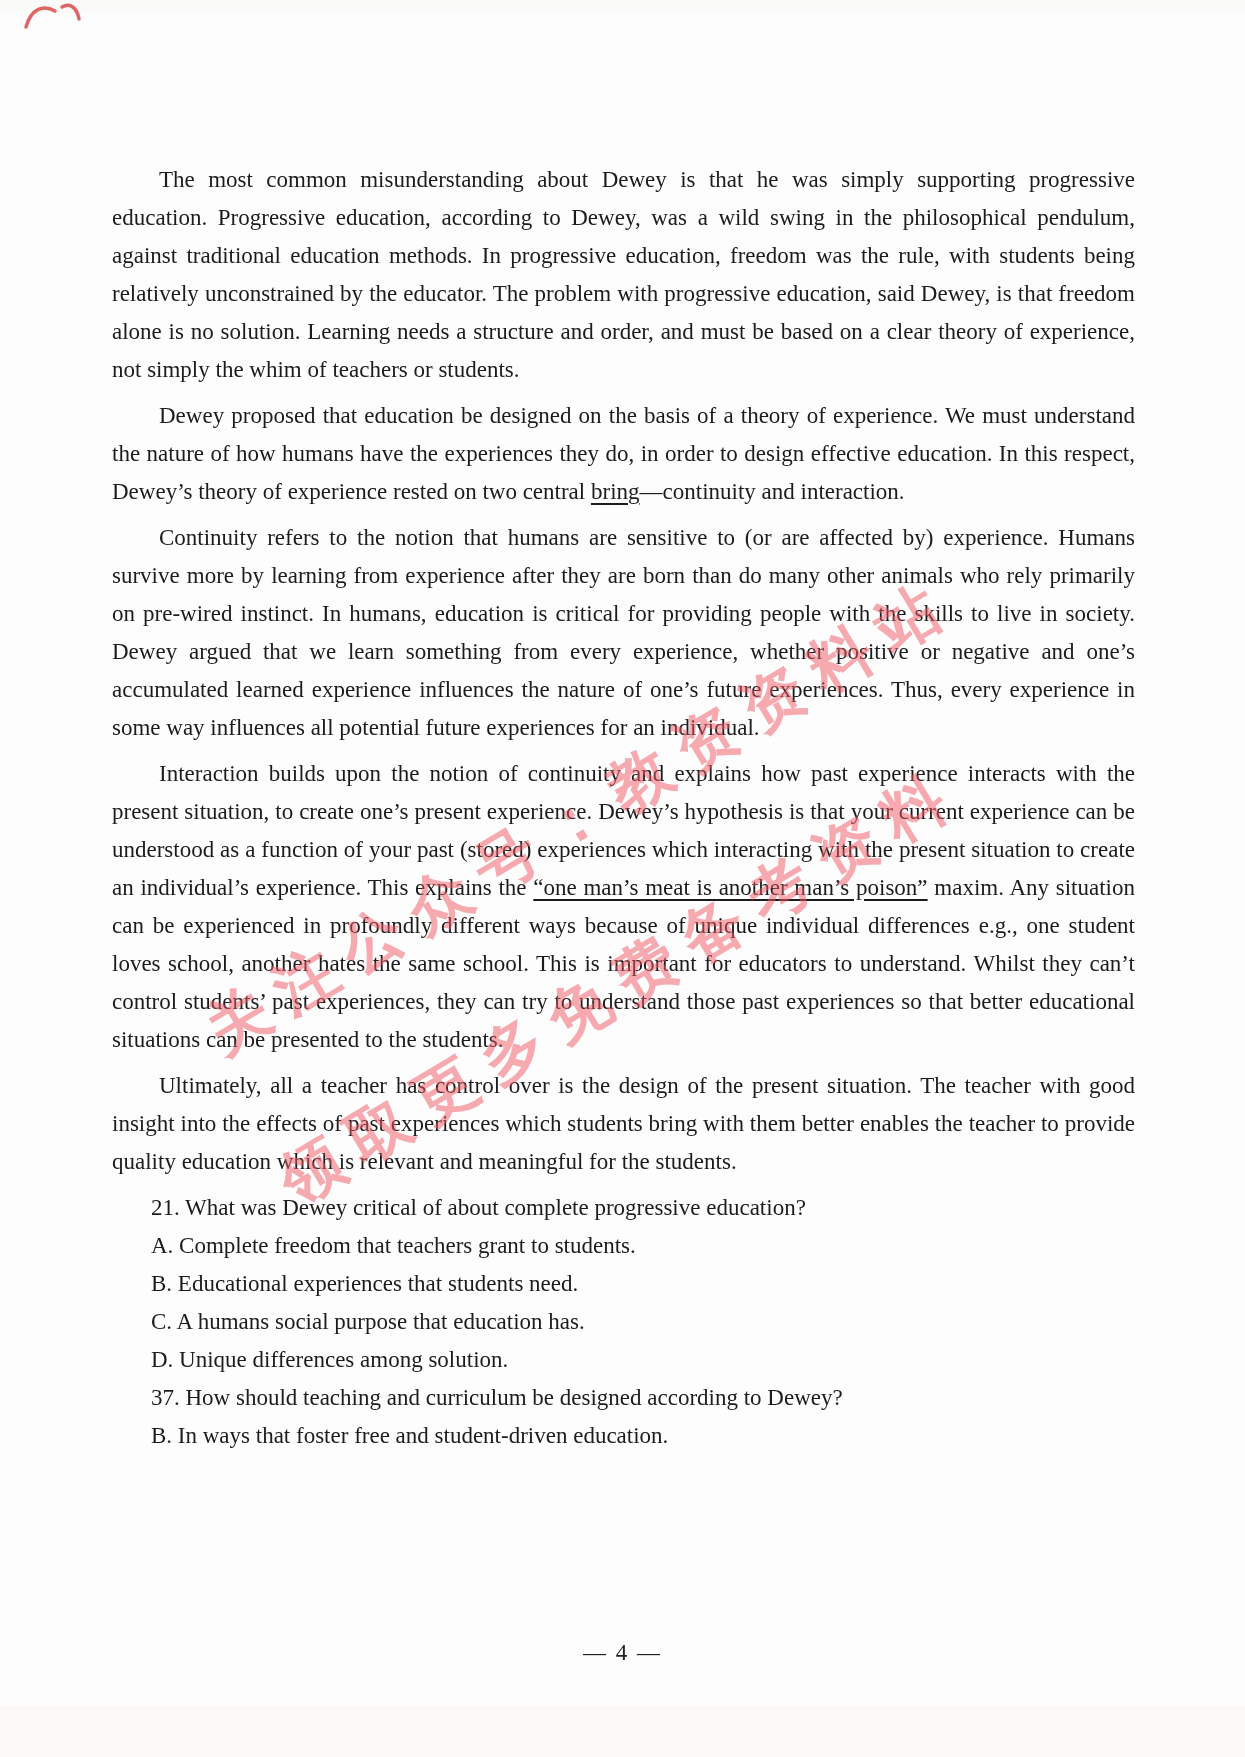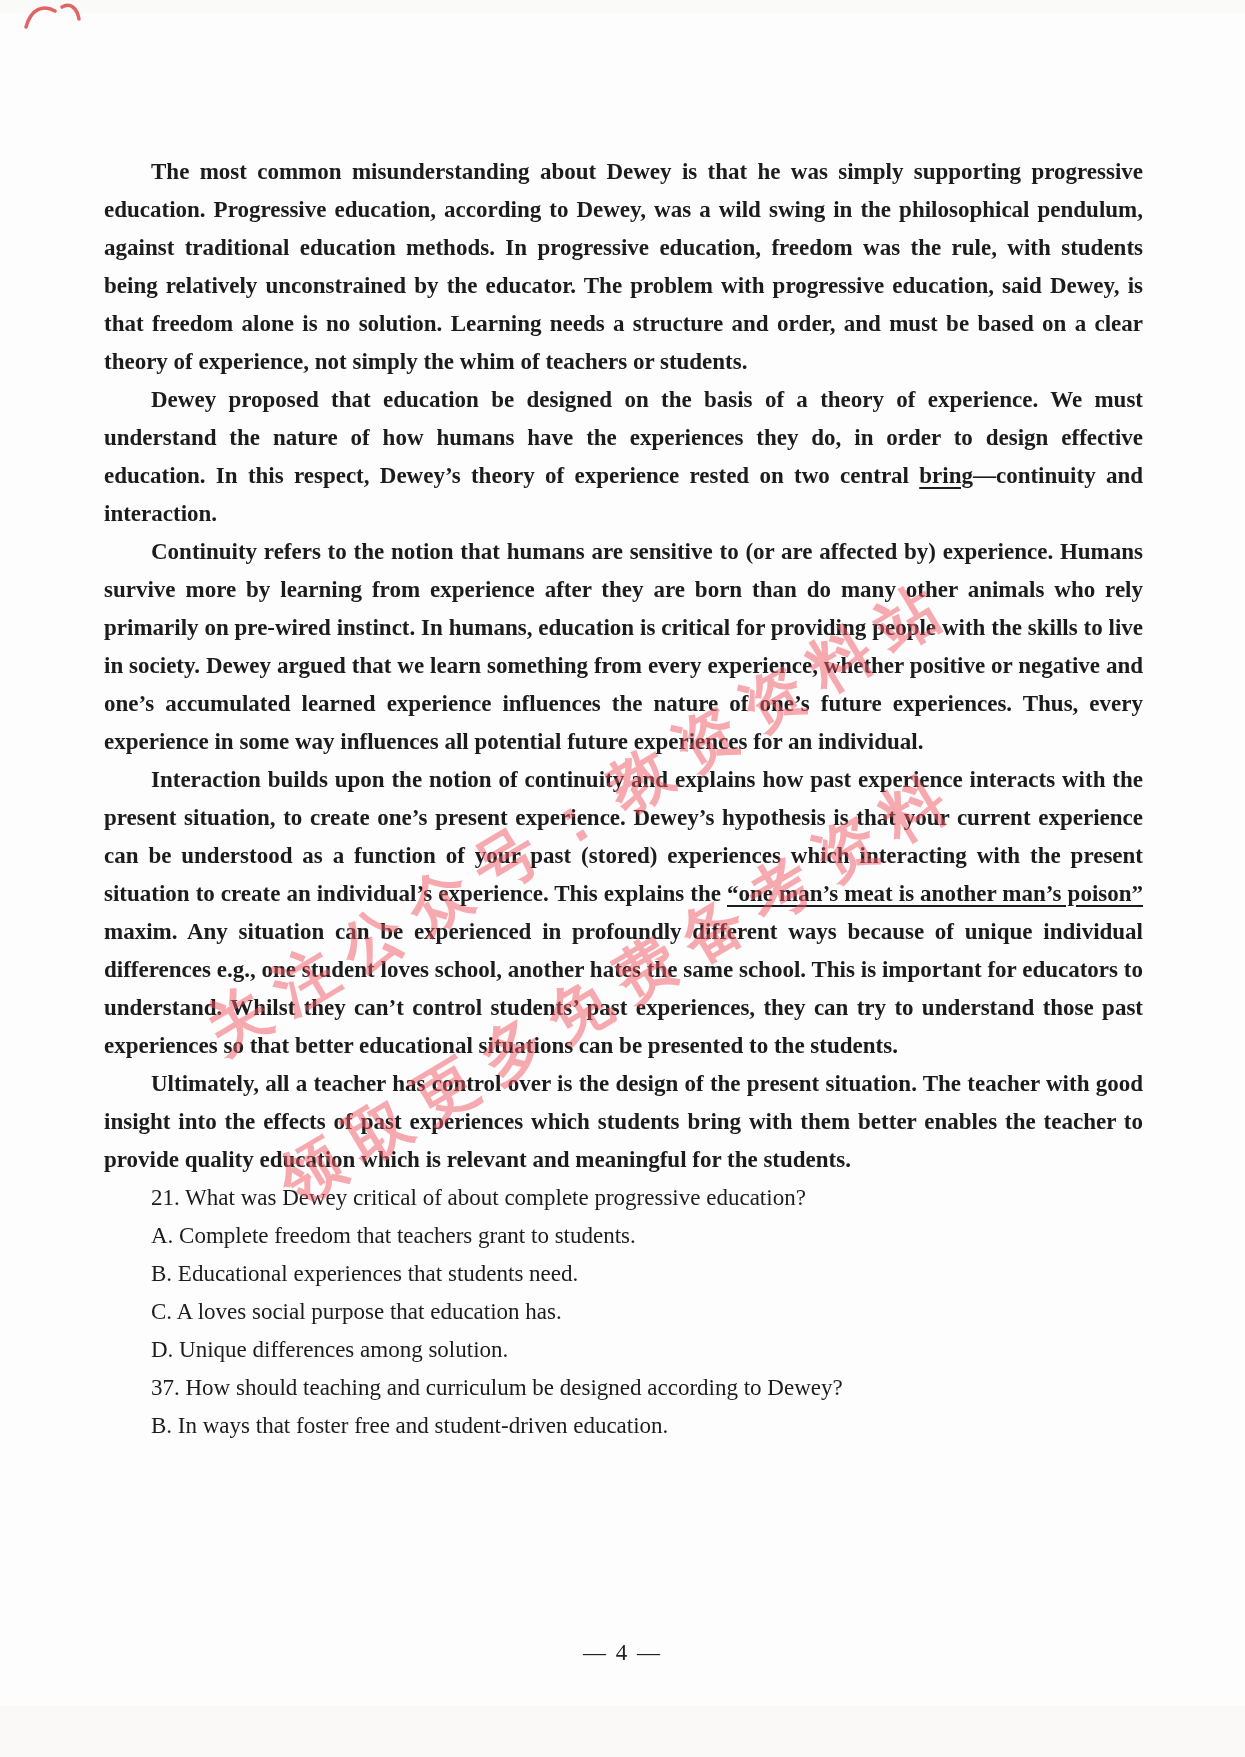"The most common misunderstanding about" .par { font-weight: bold -> none; margin: 0 -> 8px }
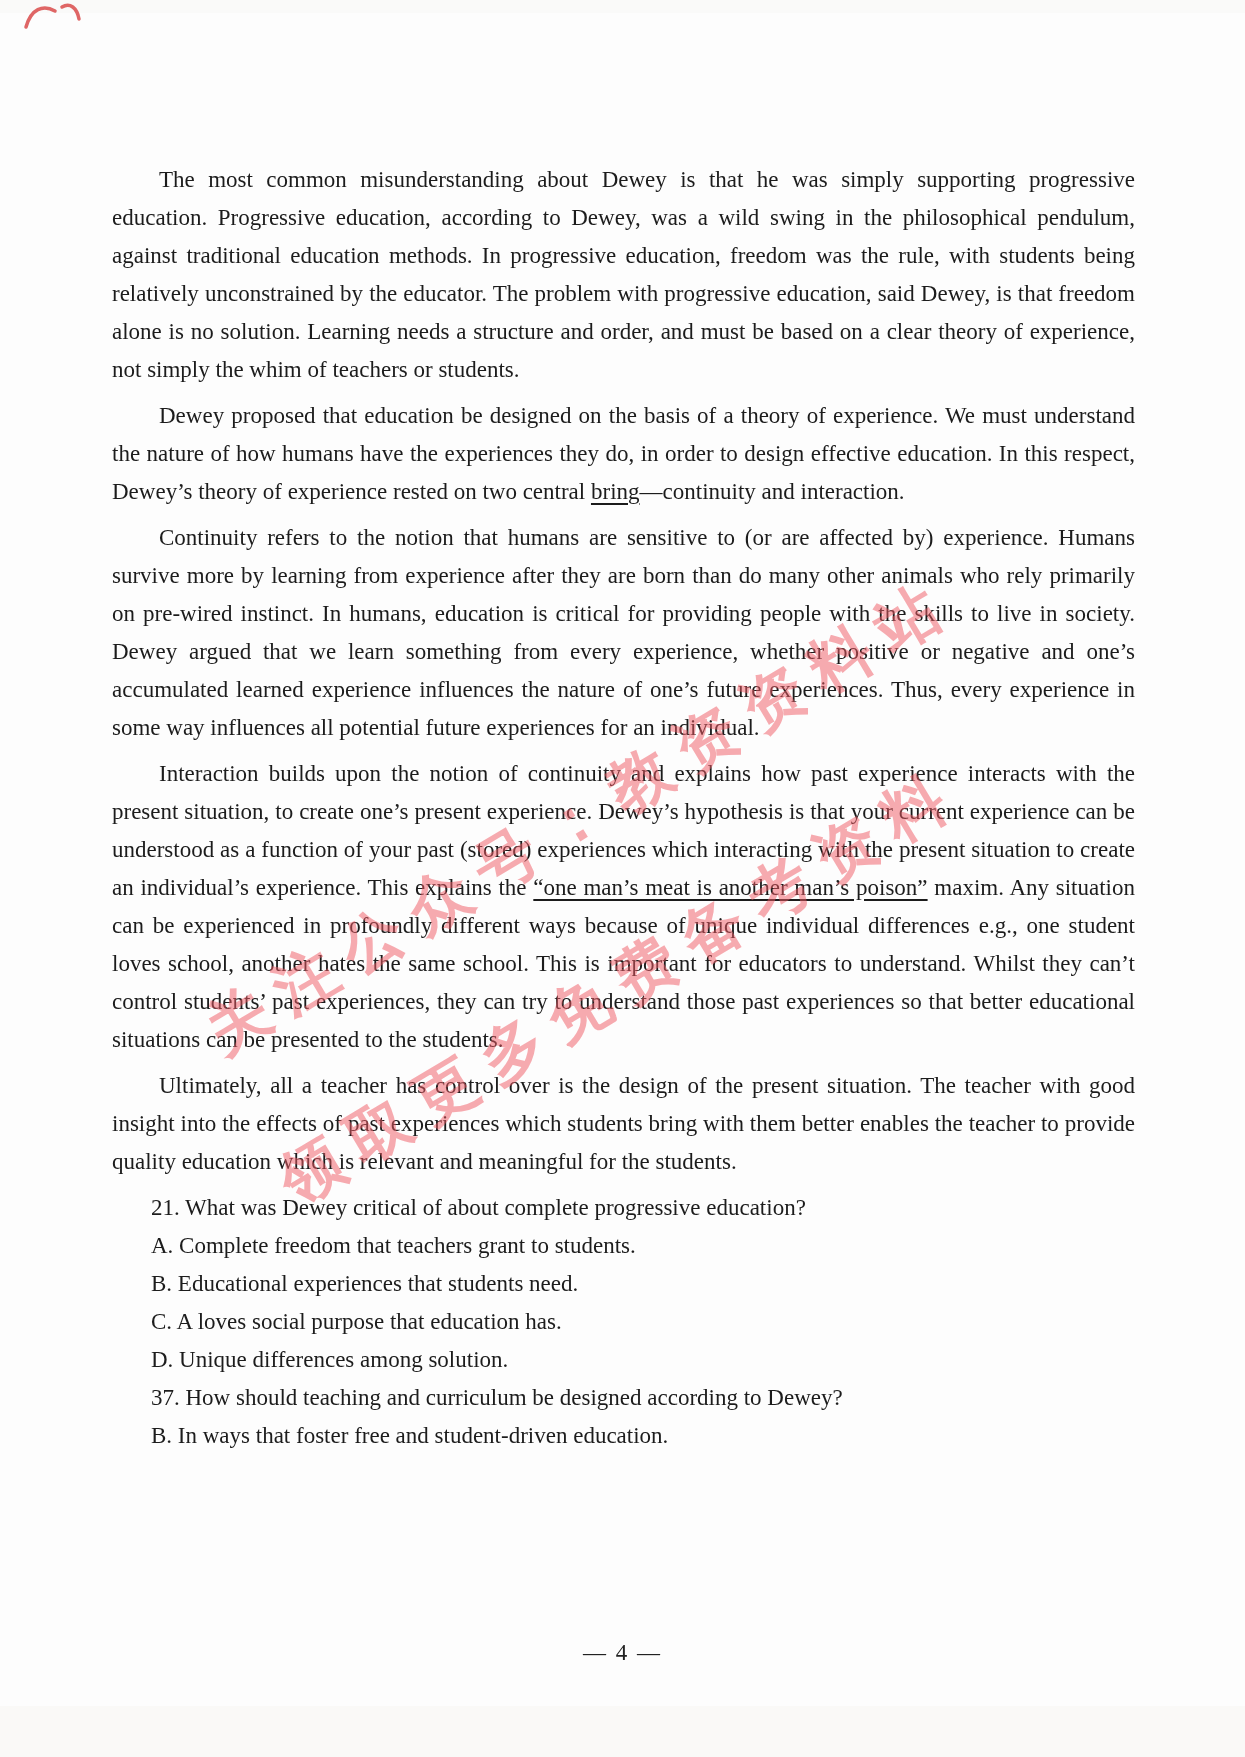"C. A loves social purpose" div.qline { text: loves -> humans }
